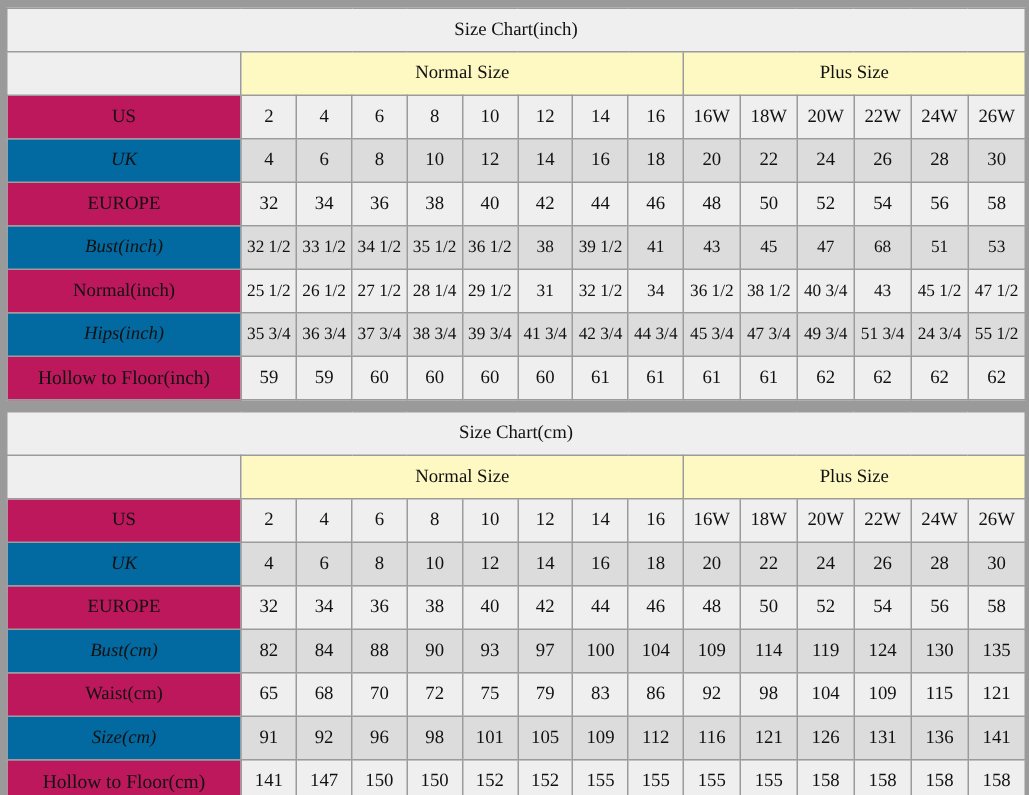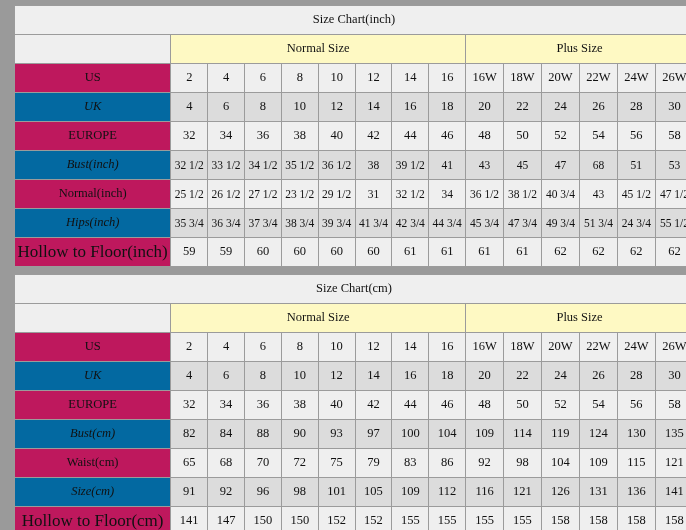"Size Chart(inch)" .page { padding: 5px 14px -> 5px 4px }
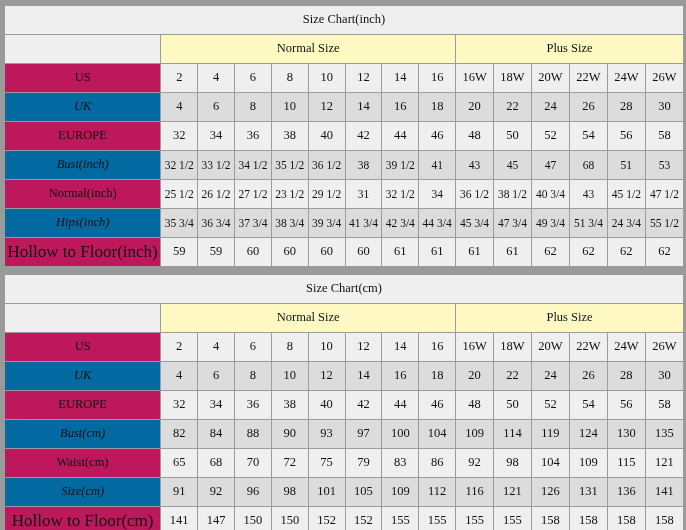"23 1/2" td.val { text: 23 1/2 -> 28 1/4 }
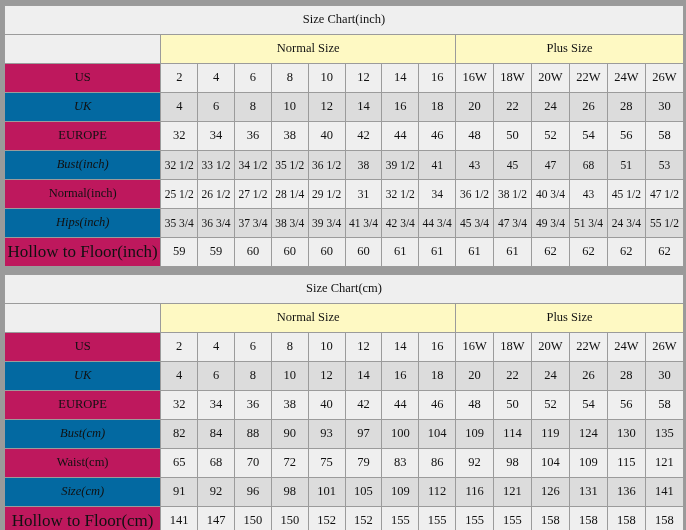"Hollow to Floor(inch)" .rowlabel.small { font-size: 17px -> 13px }
